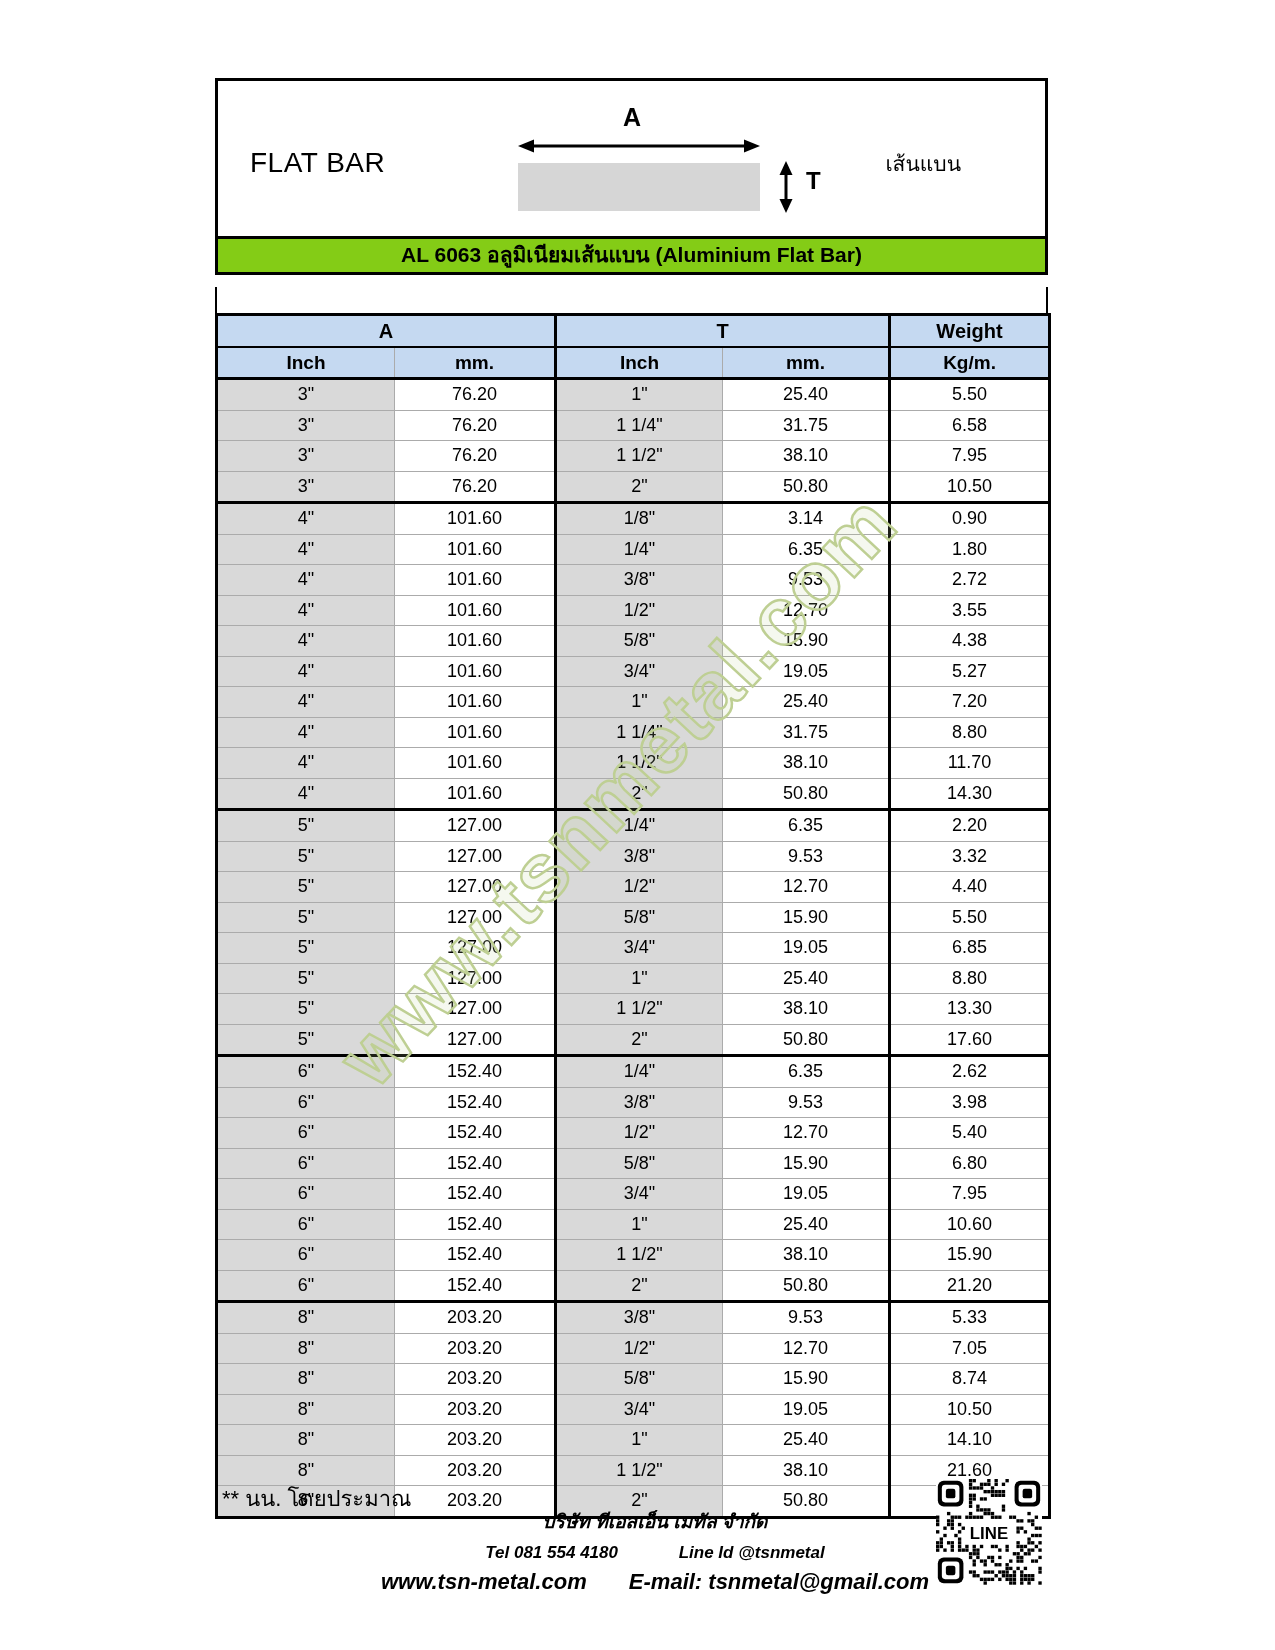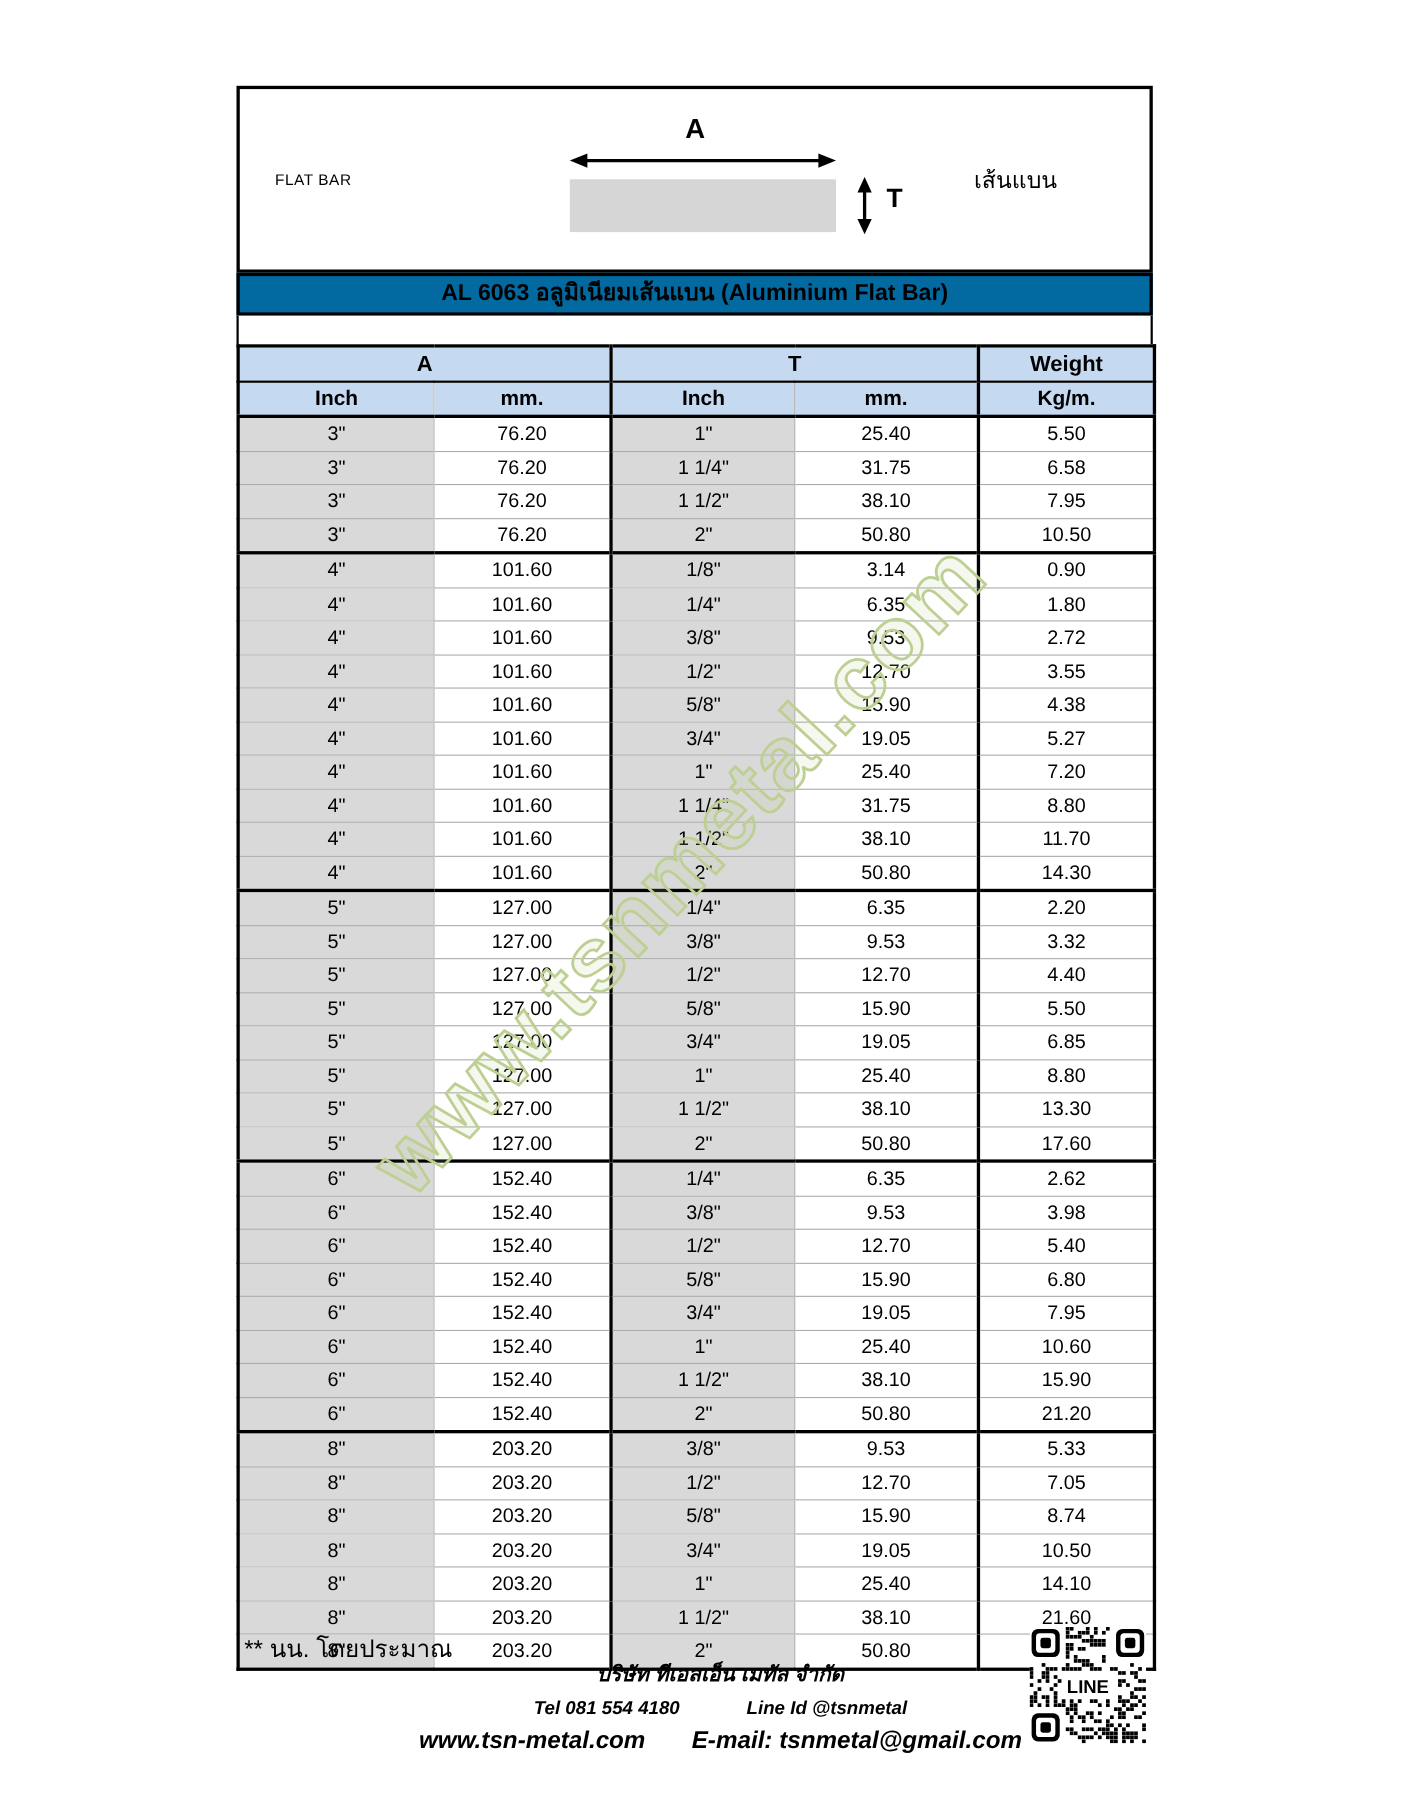"FLAT BAR" .flat-bar-label { font-size: 14px -> 28px }
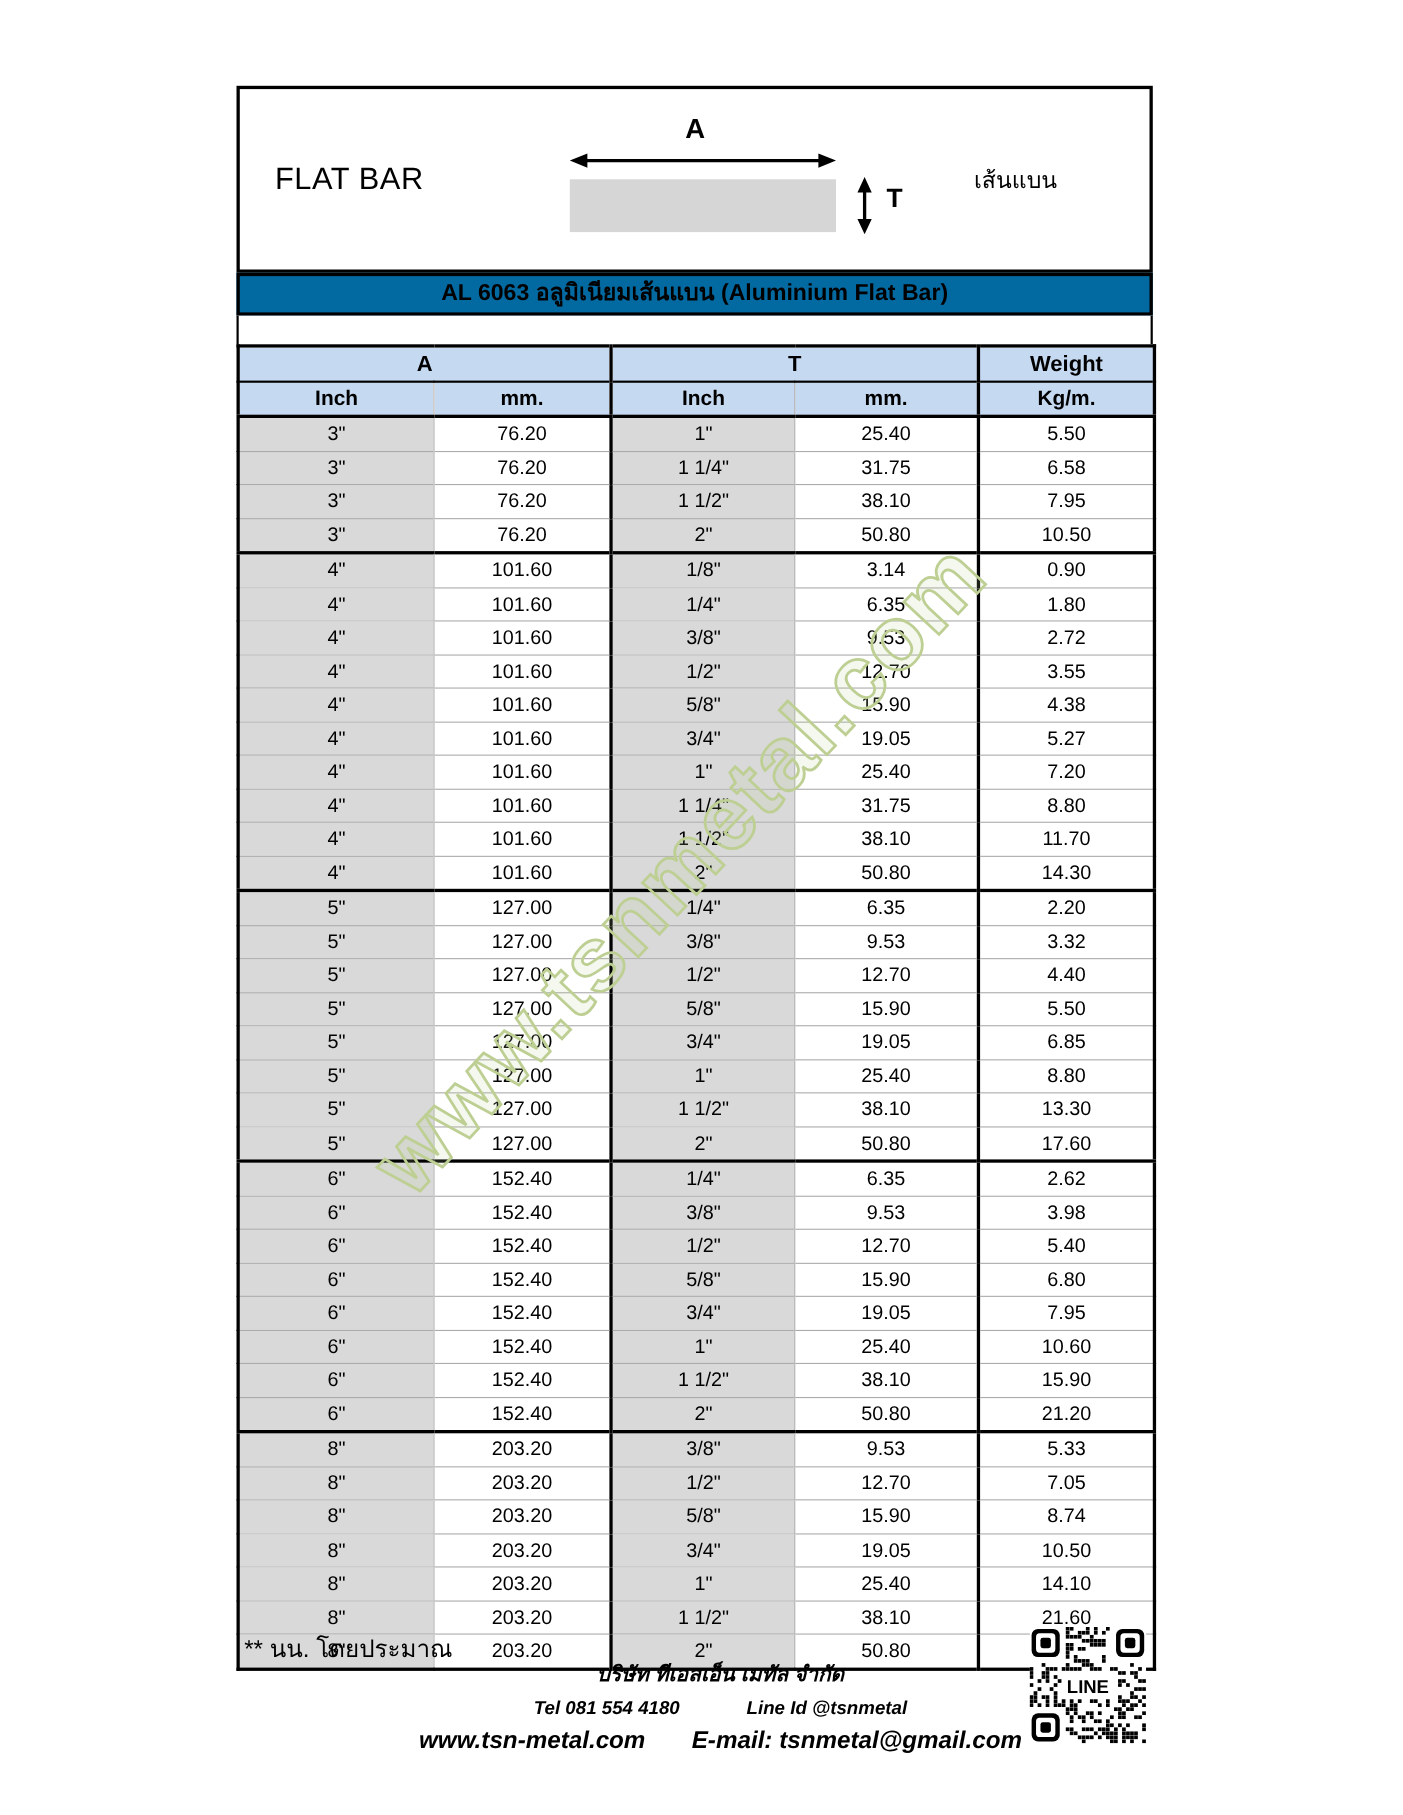"AL 6063 อลูมิเนียมเส้นแบน (Aluminium" .title-bar { background: #0369a1 -> #84cc16; top: 248px -> 236px }
